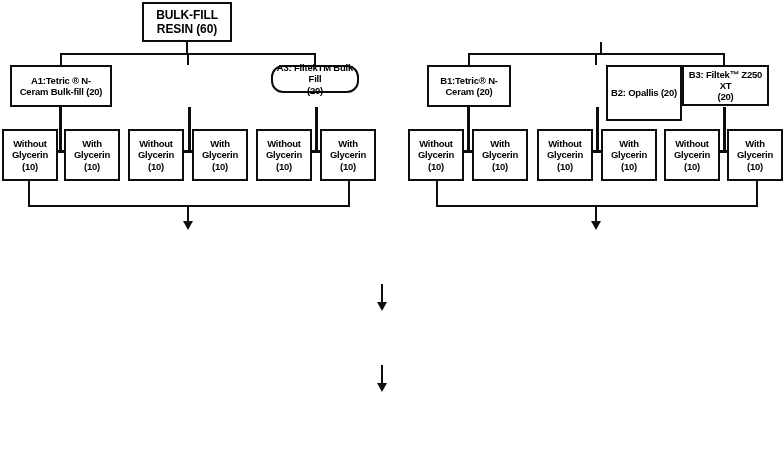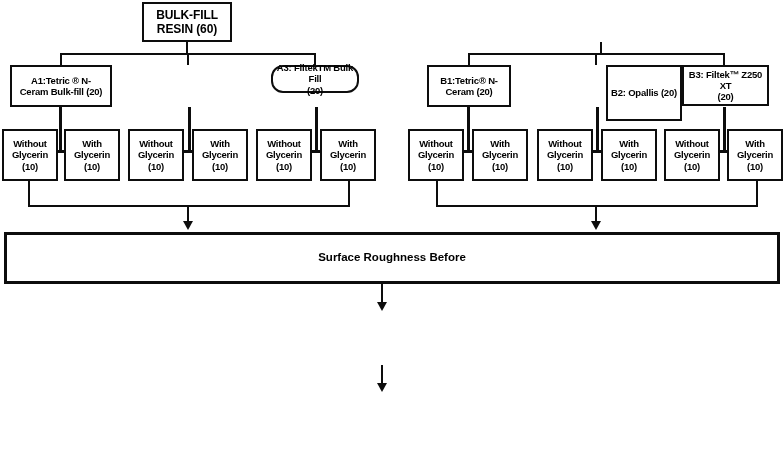"Surface Roughness Before" div.node { html: <div> <span>Surface Roughness Before</span> </div> -> none }
